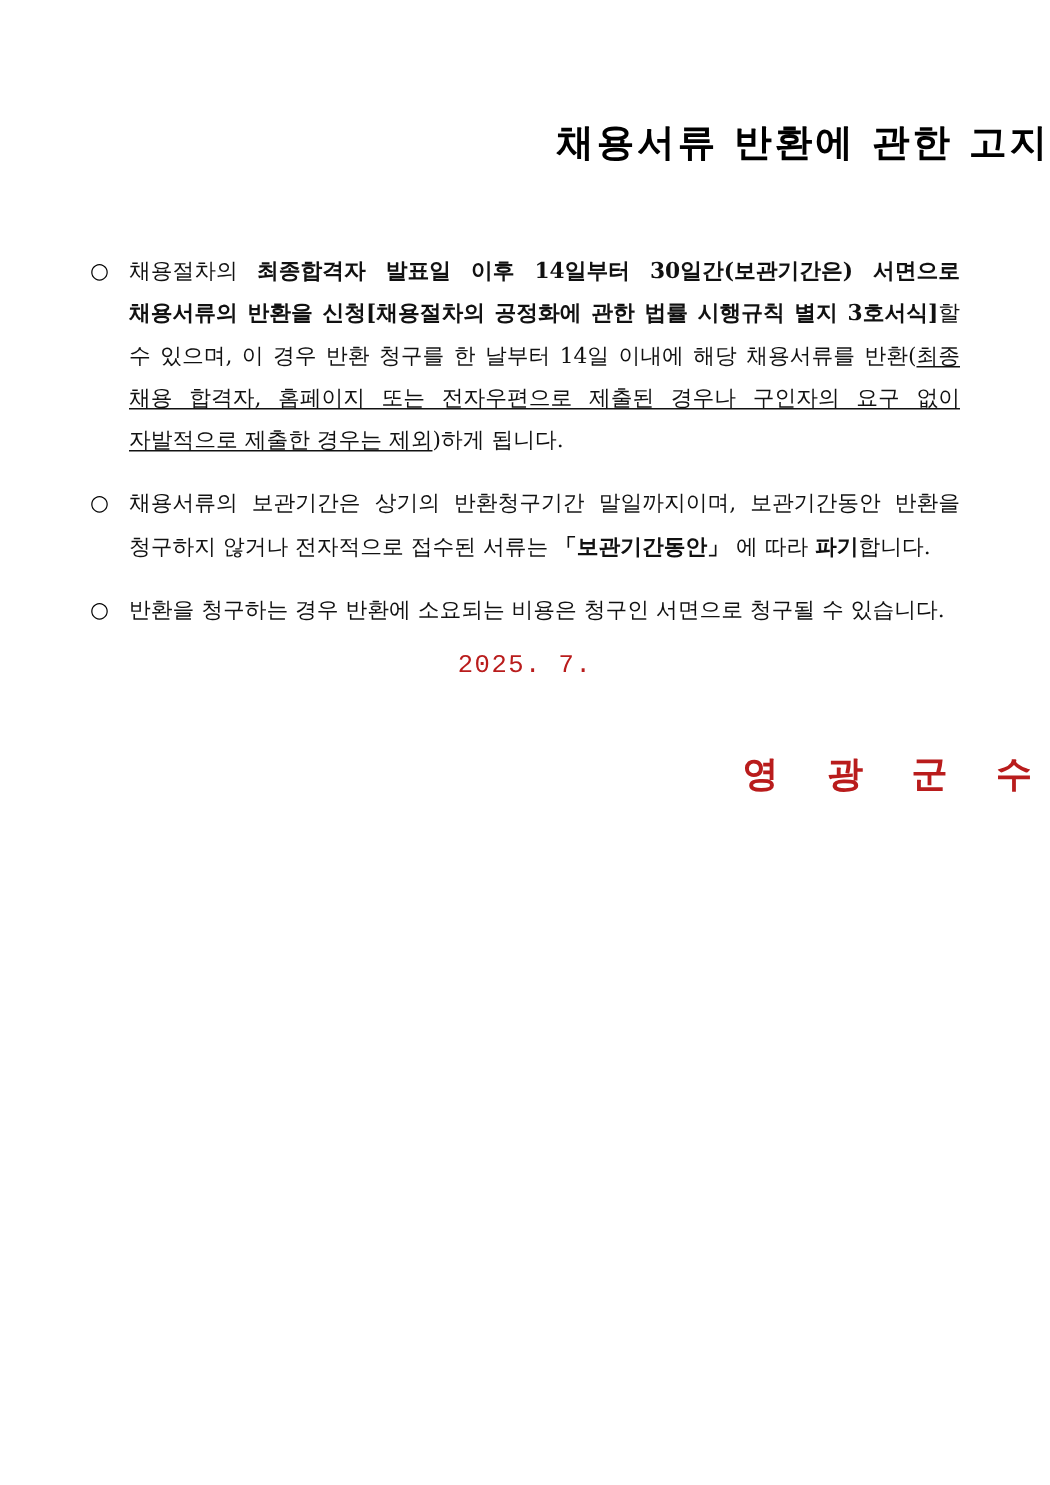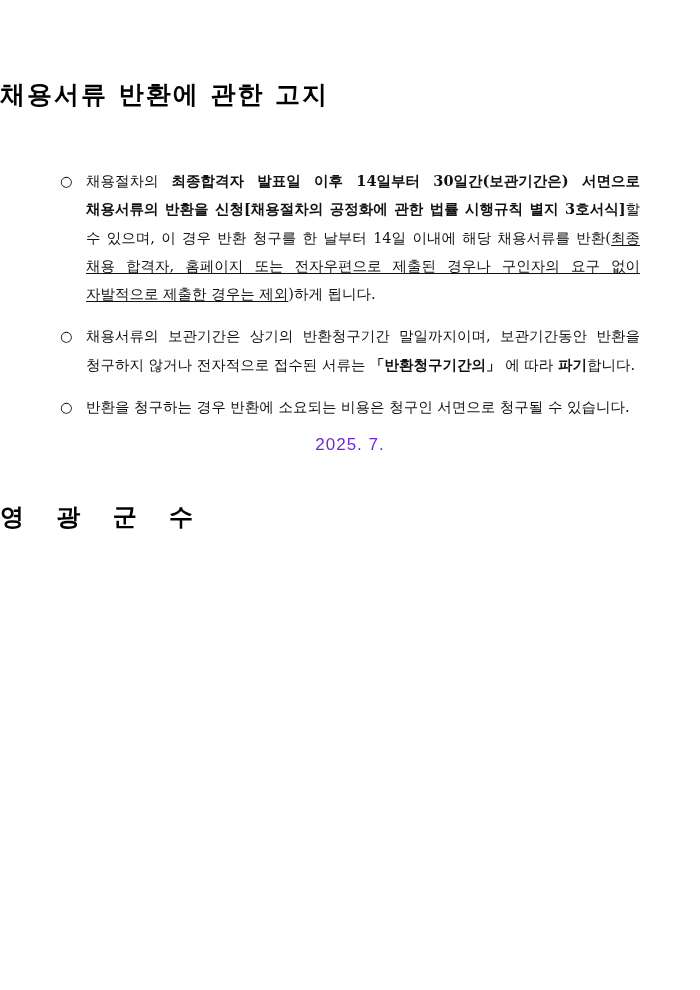"채용서류 반환에 관한 고지" .doc-title { text-align: left -> right }
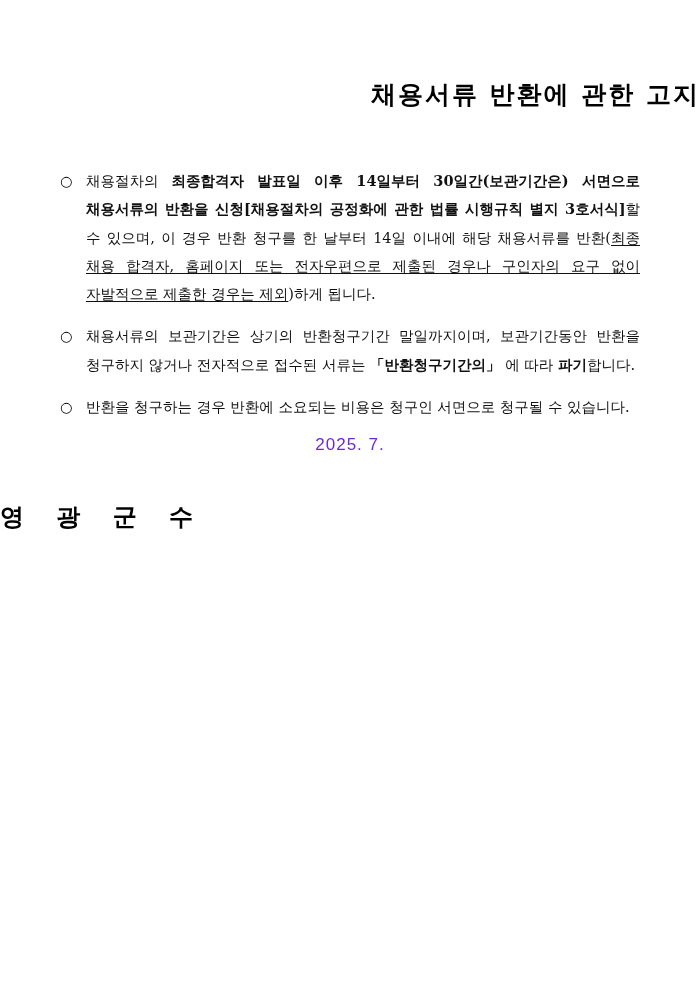"「반환청구기간의」" span.b { text: 반환청구기간의 -> 보관기간동안 }
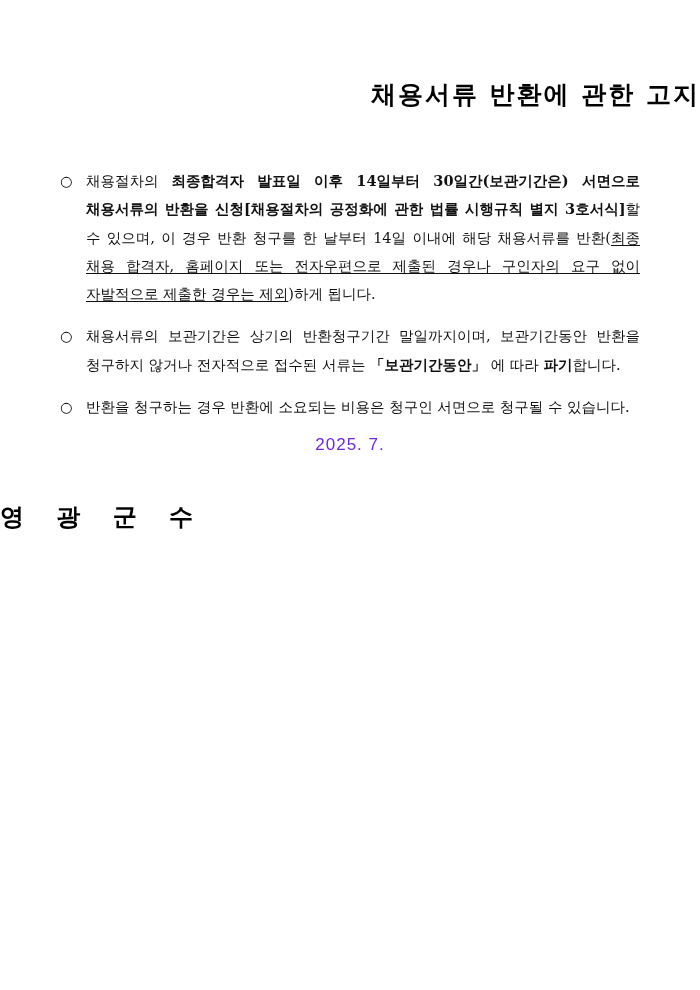"2025. 7." .date-line { color: #6d28d9 -> #b91c1c; font-family: Liberation Sans, sans-serif -> Liberation Mono, monospace }
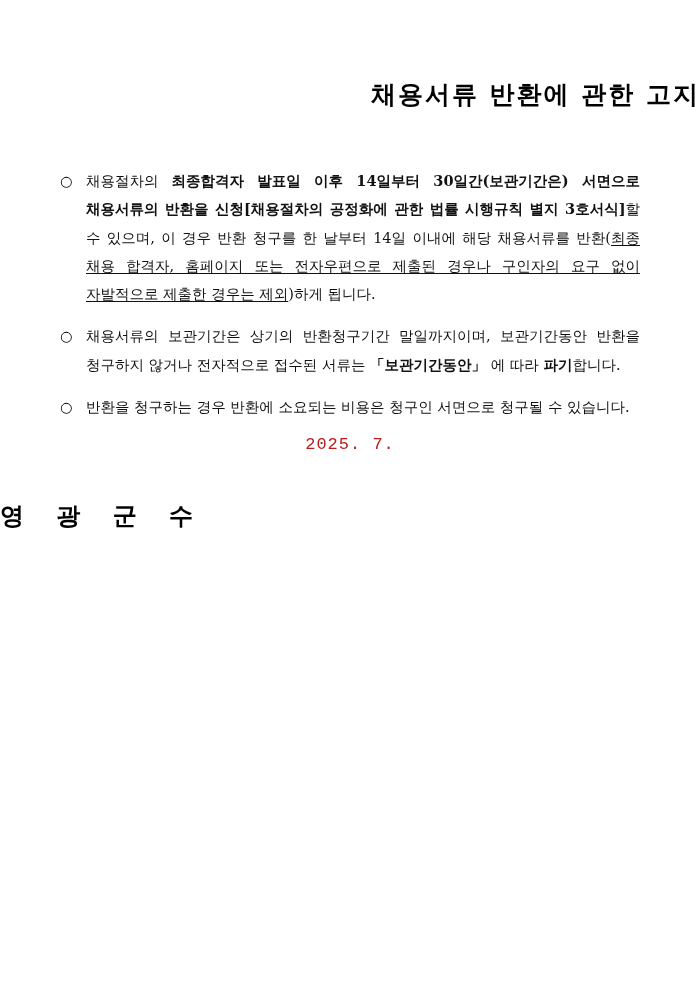"영 광 군 수" .signature { color: #000000 -> #b91c1c; text-align: left -> right }
